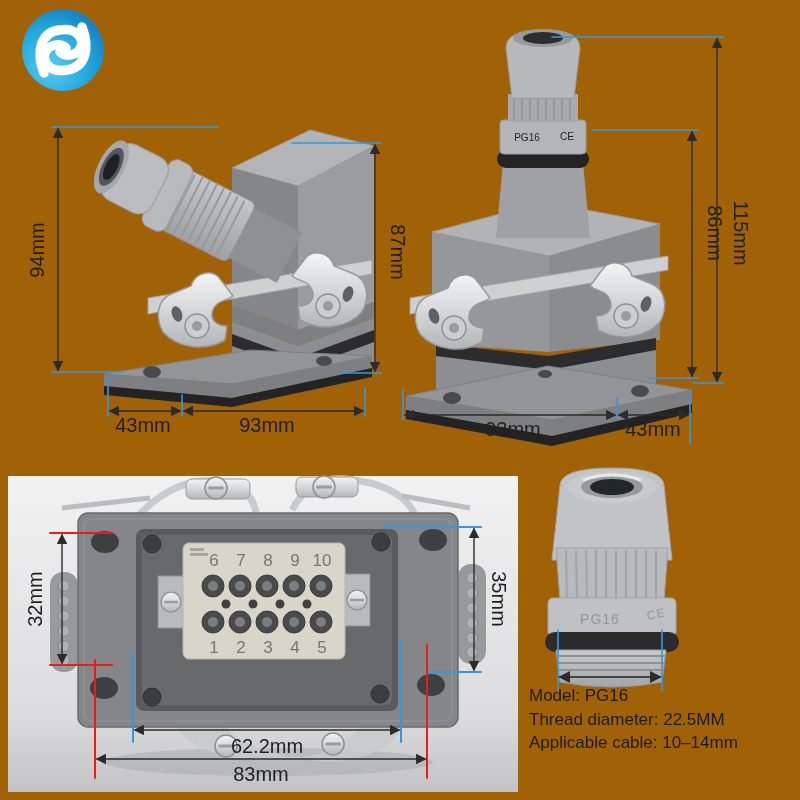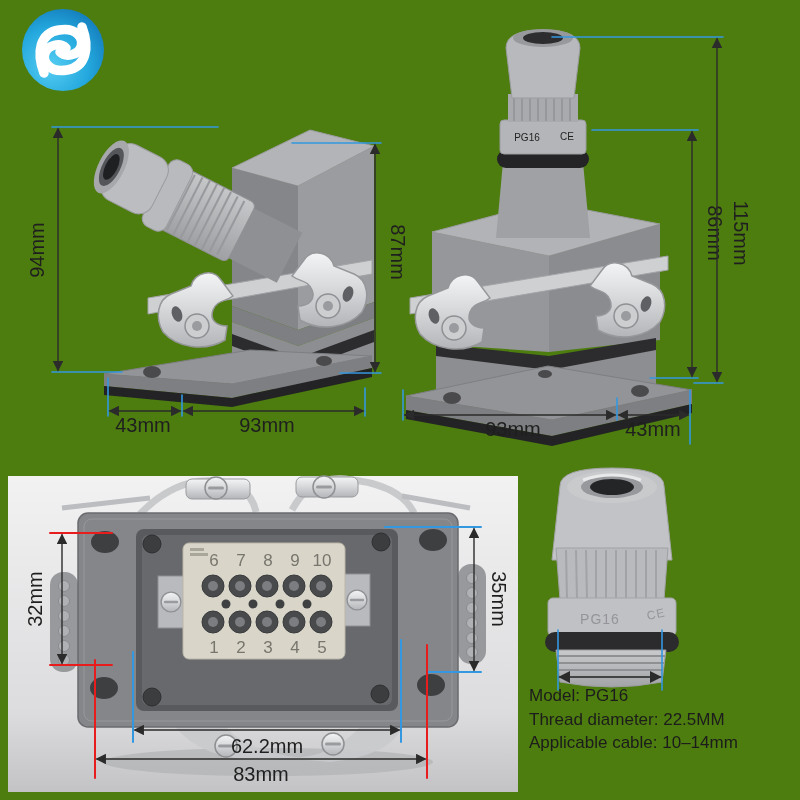"PG16" .canvas { background: #4d7c0f -> #a16207 }
